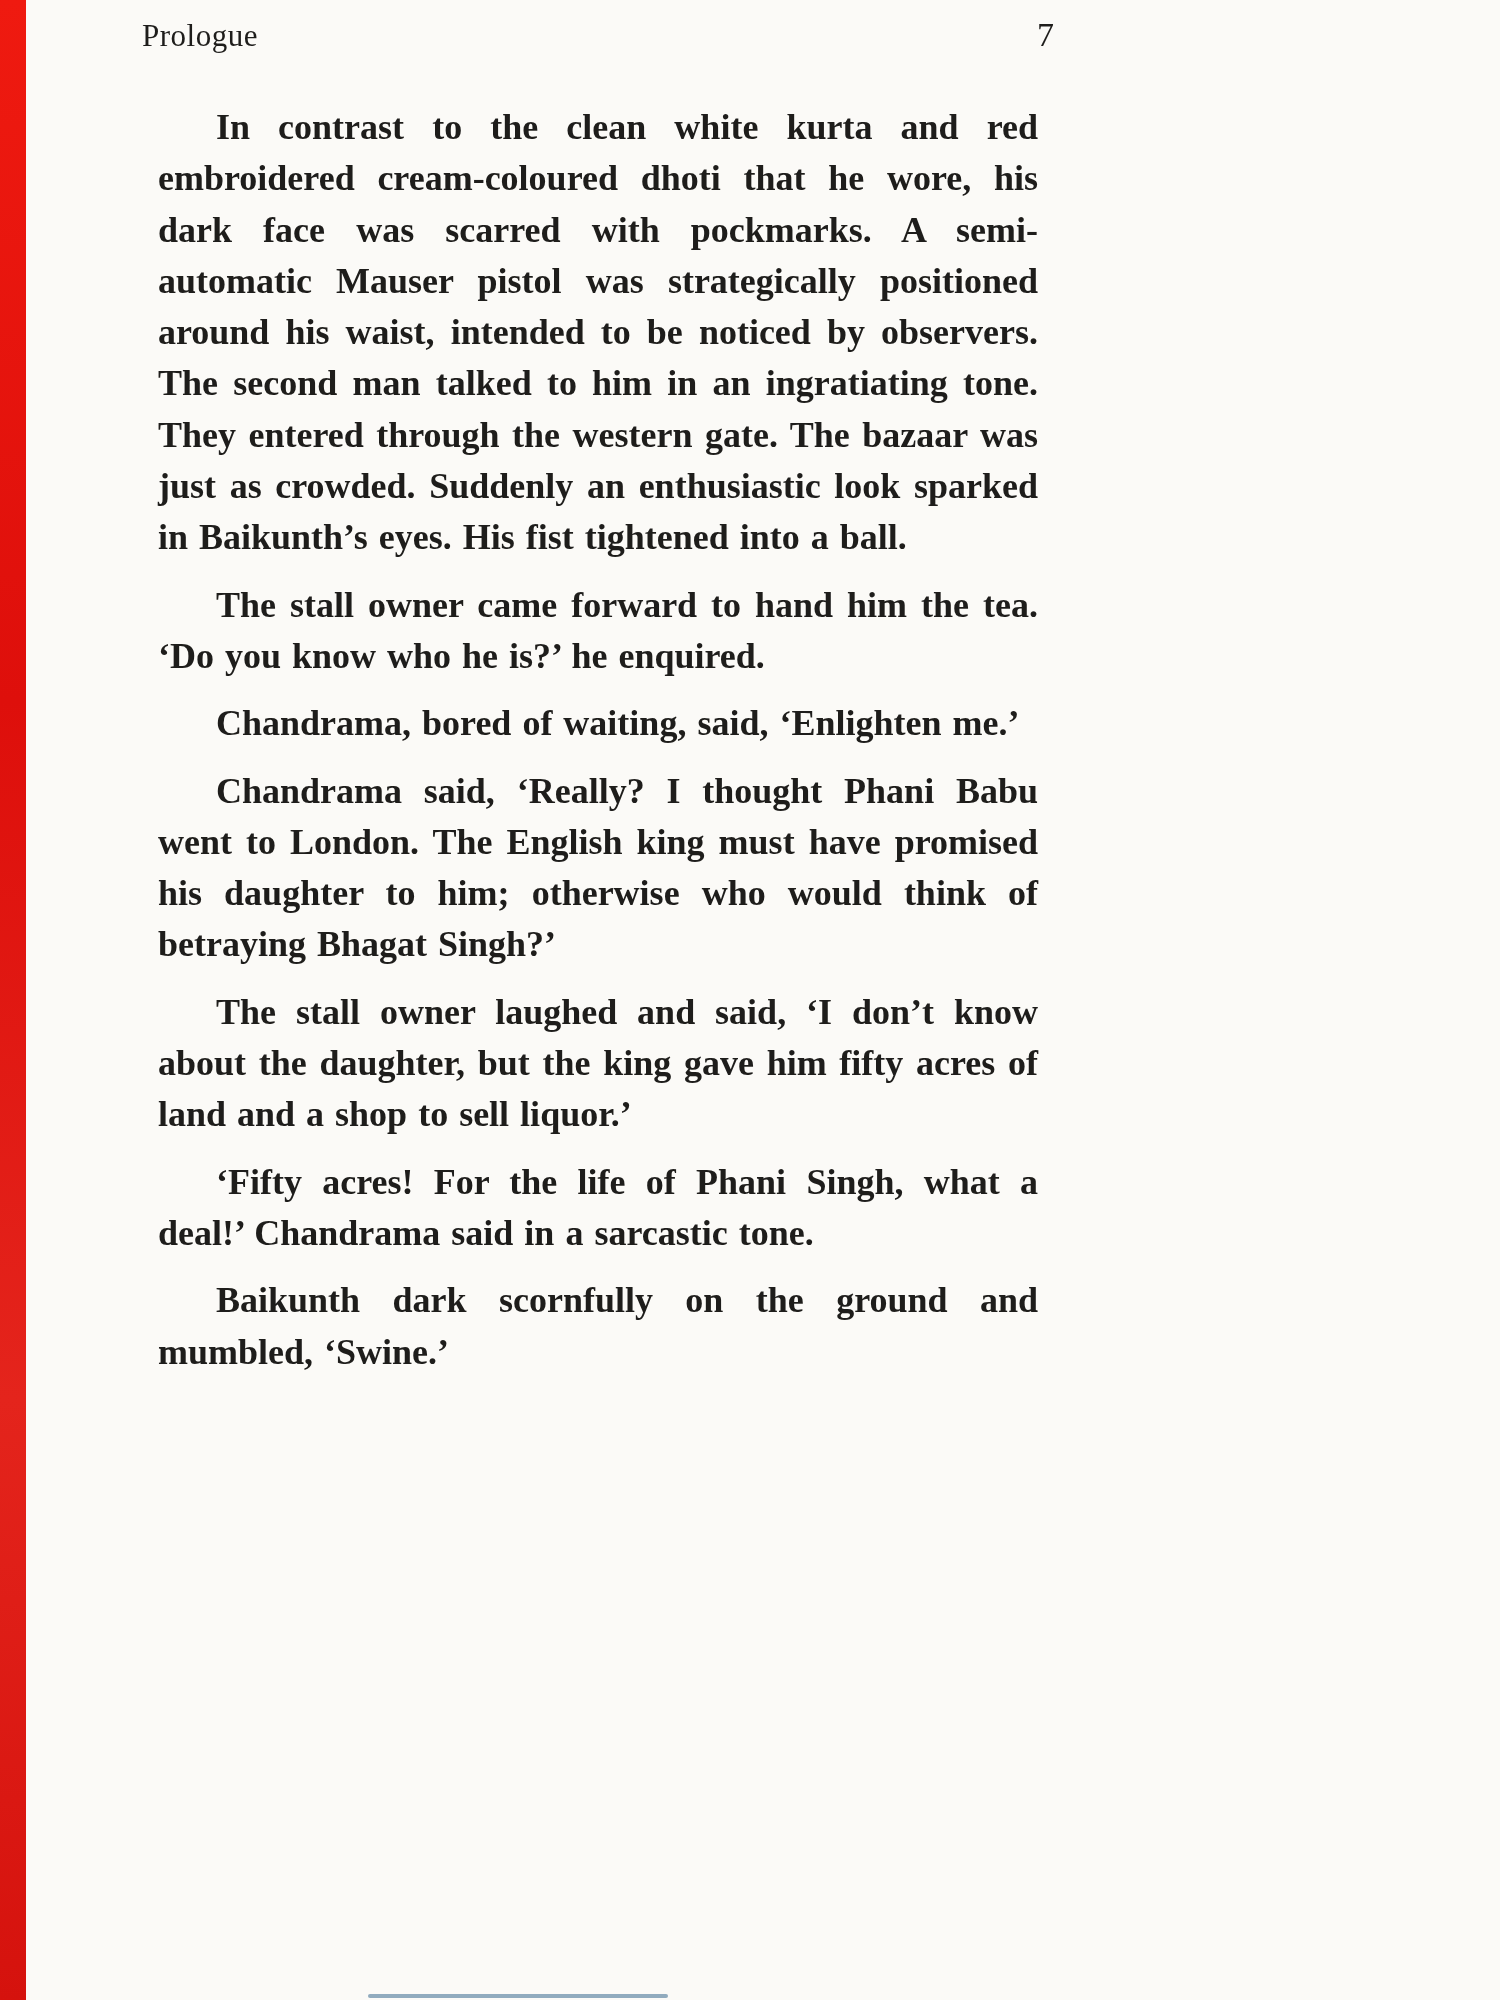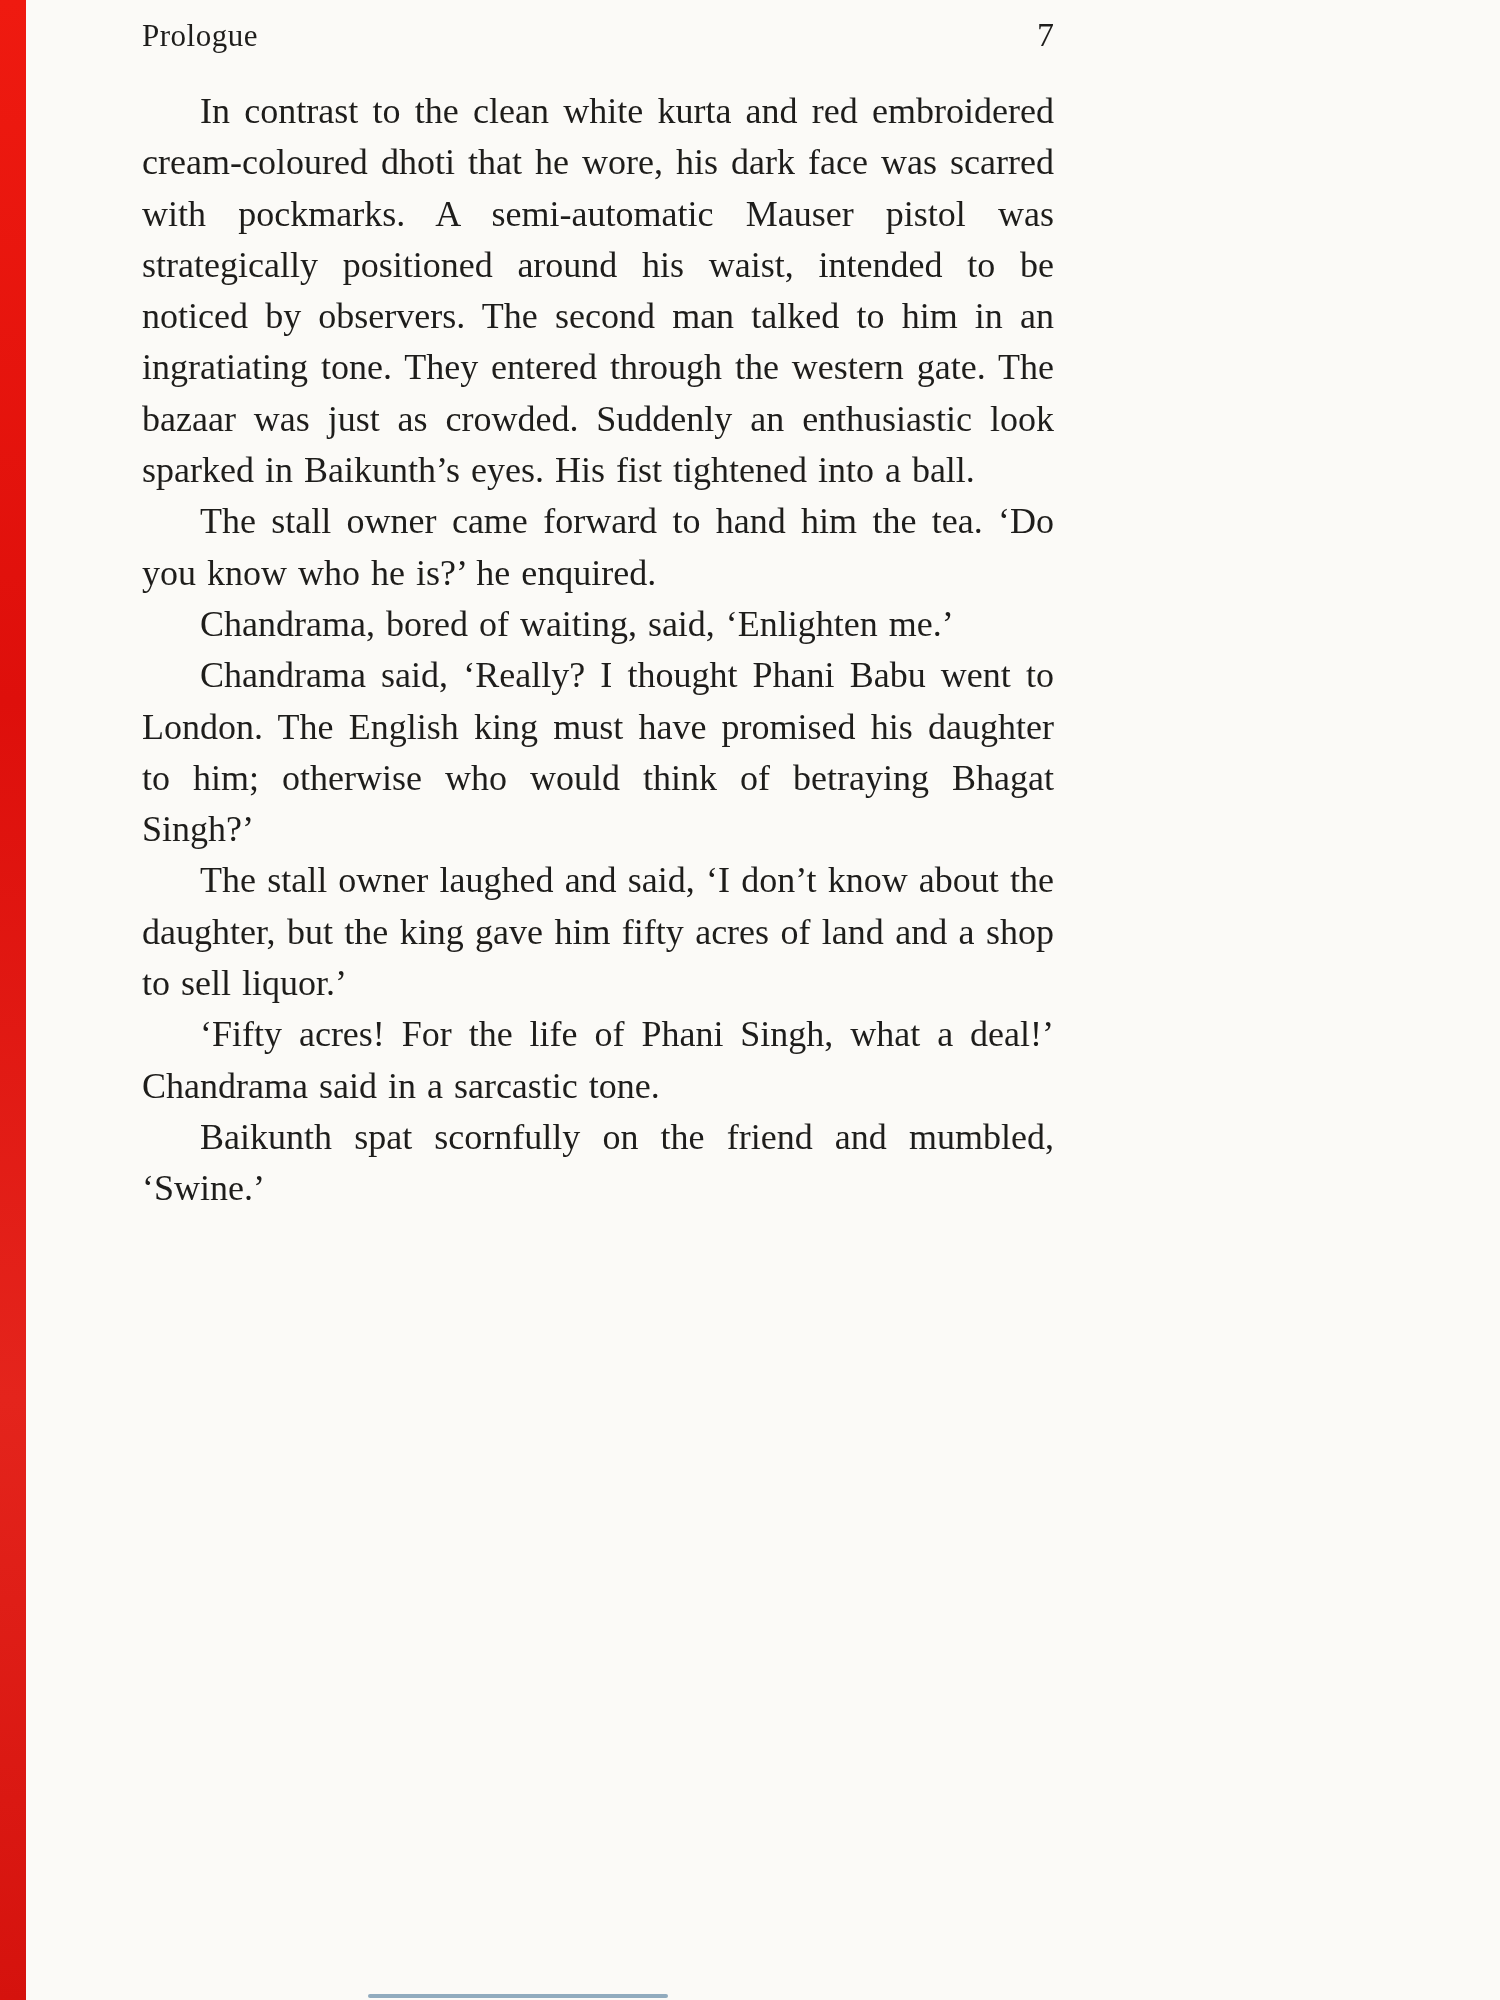"In contrast to the clean" .page-body p { font-weight: none -> bold; margin: 0 -> 16px }
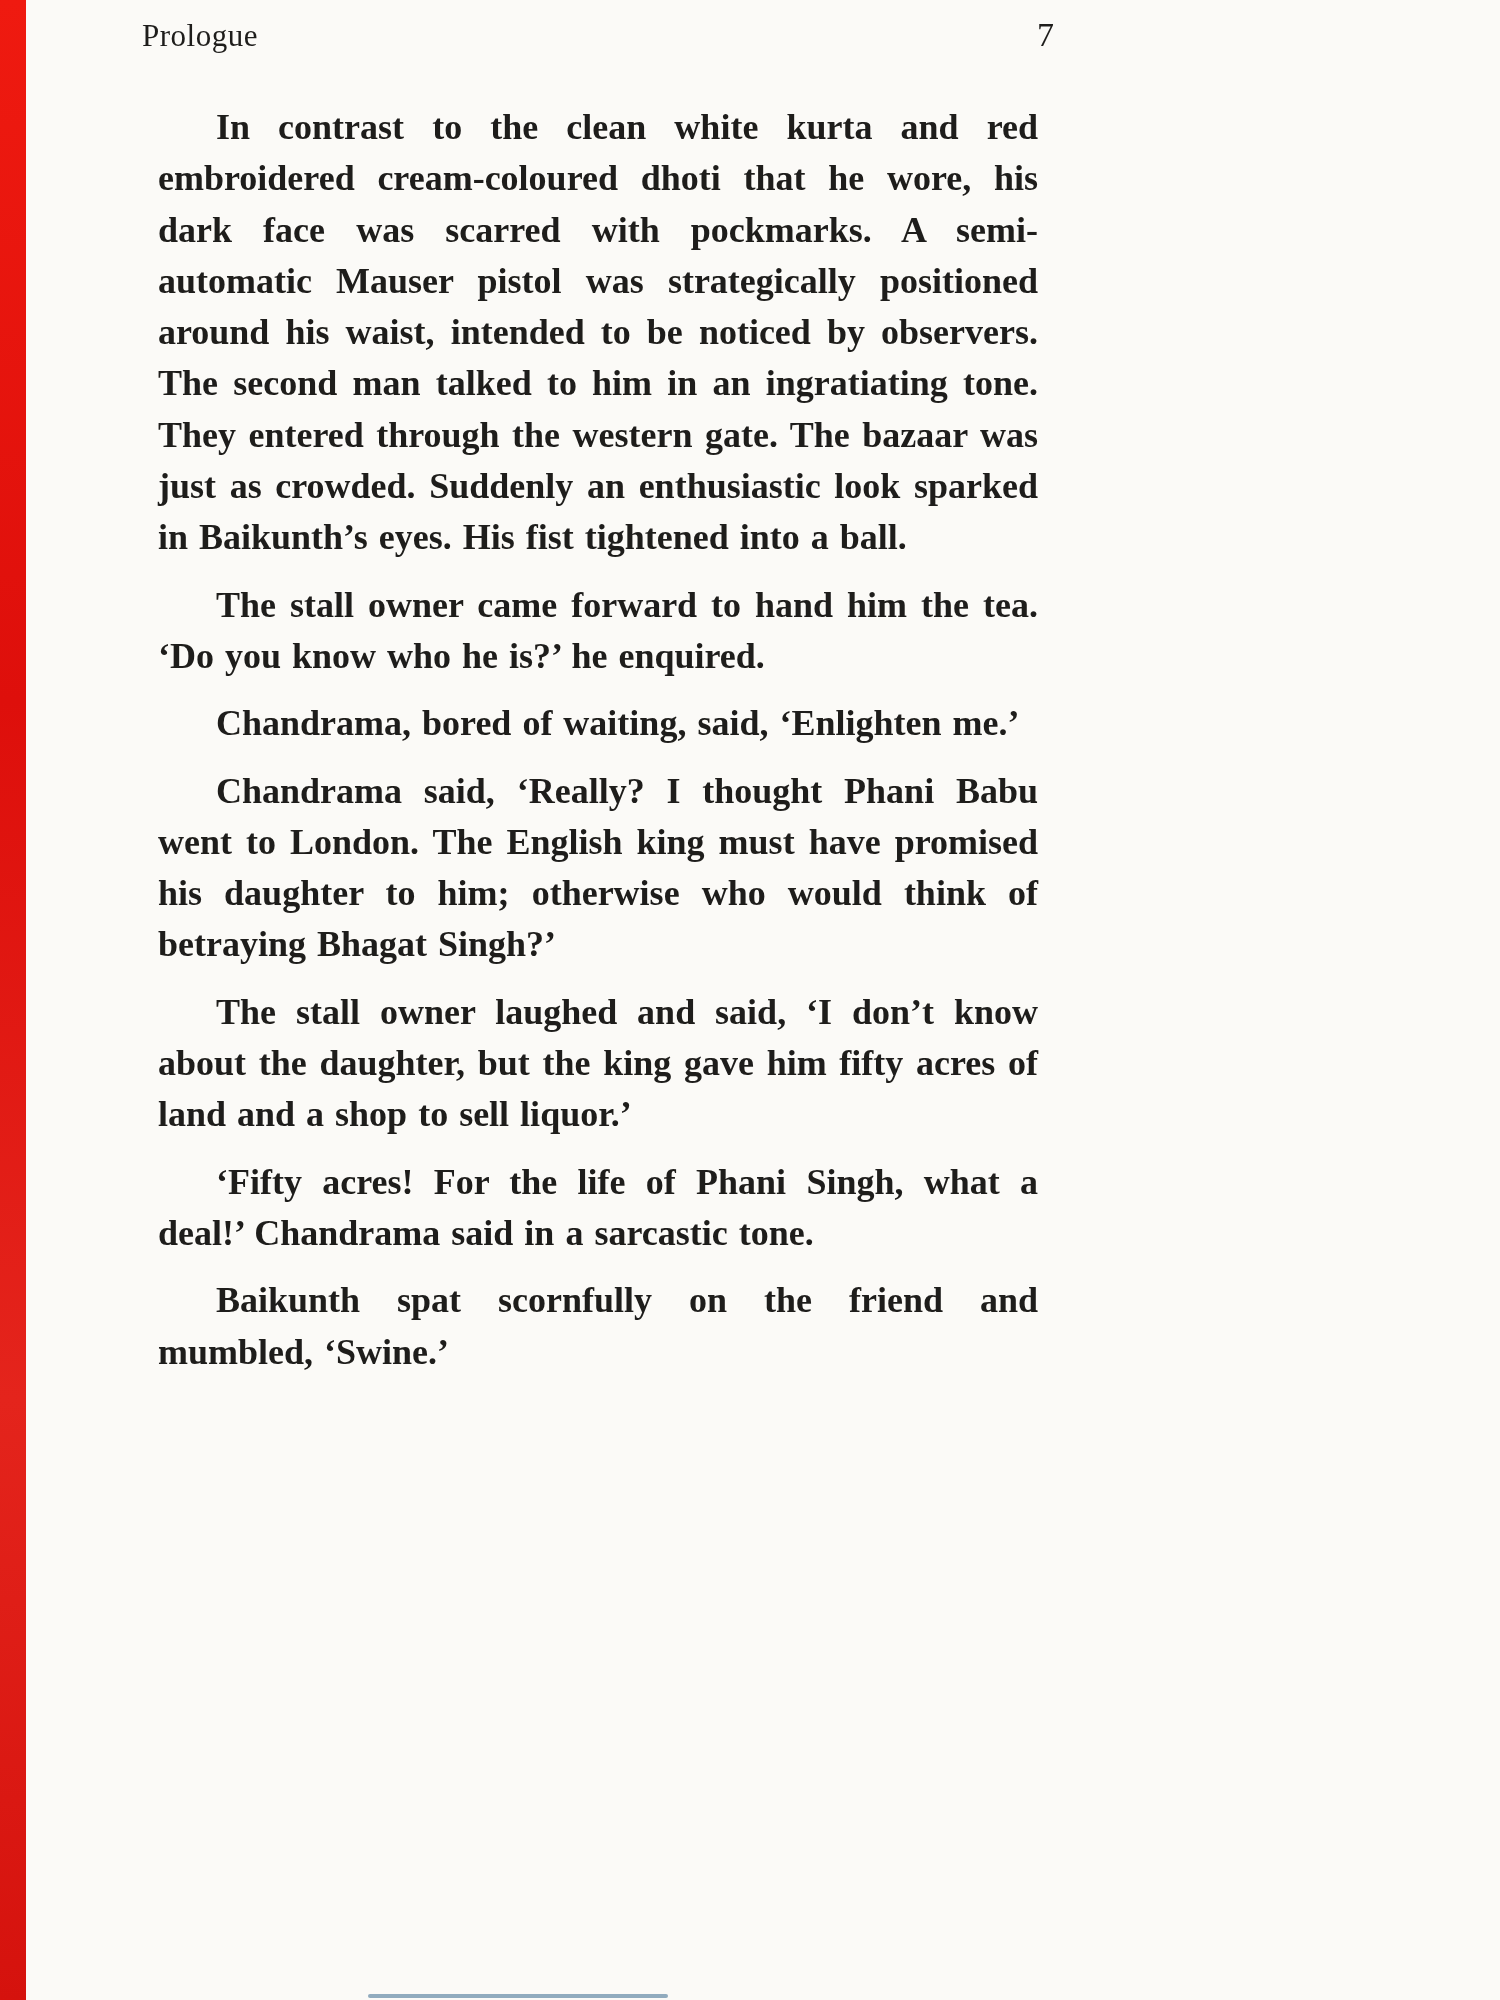"Baikunth spat scornfully on the" p { text: spat scornfully on the friend -> dark scornfully on the ground }
